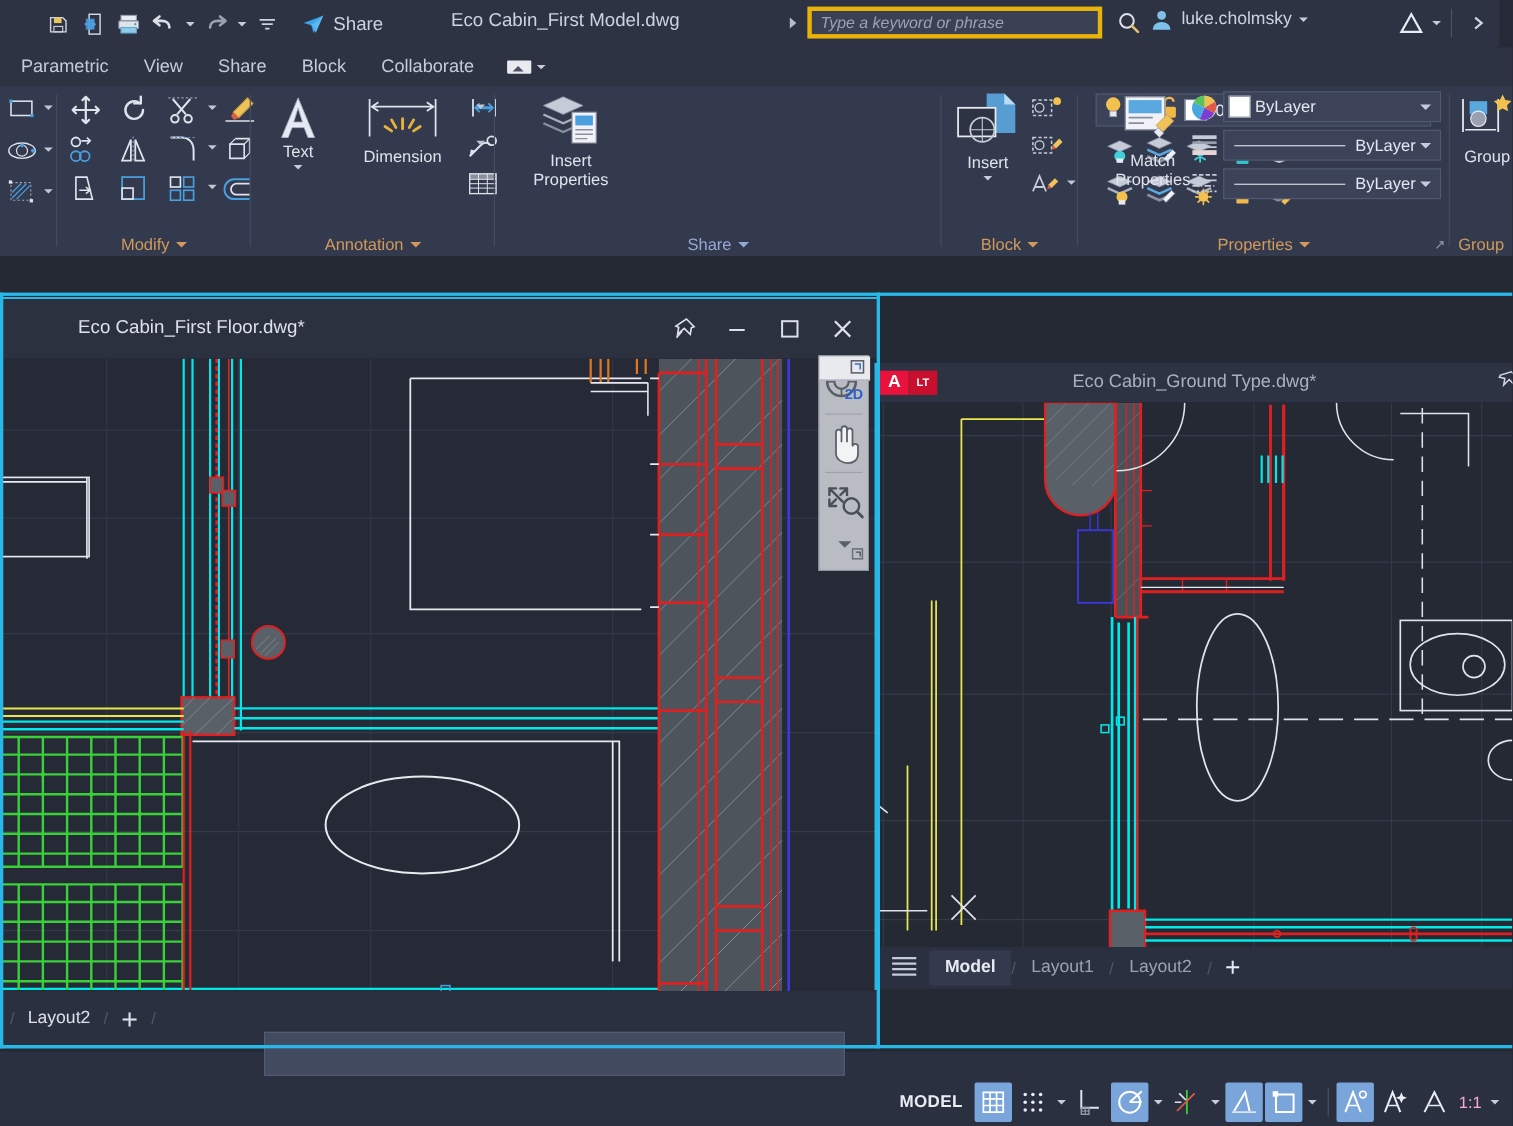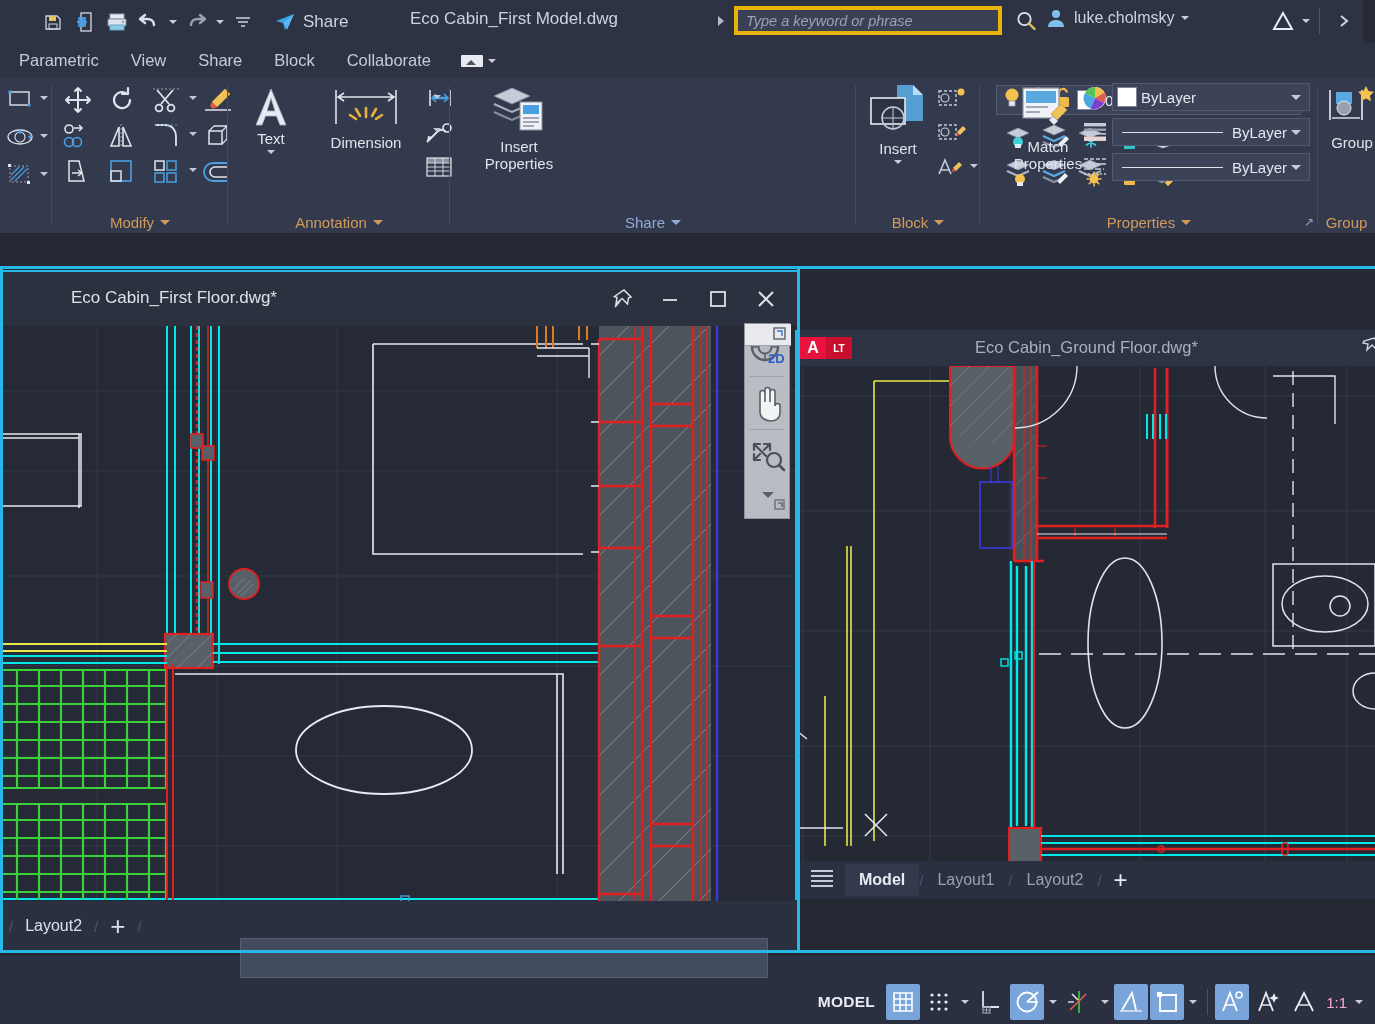"Eco Cabin_Ground Floor.dwg*" div.bg-title { text: Floor.dwg -> Type.dwg }
